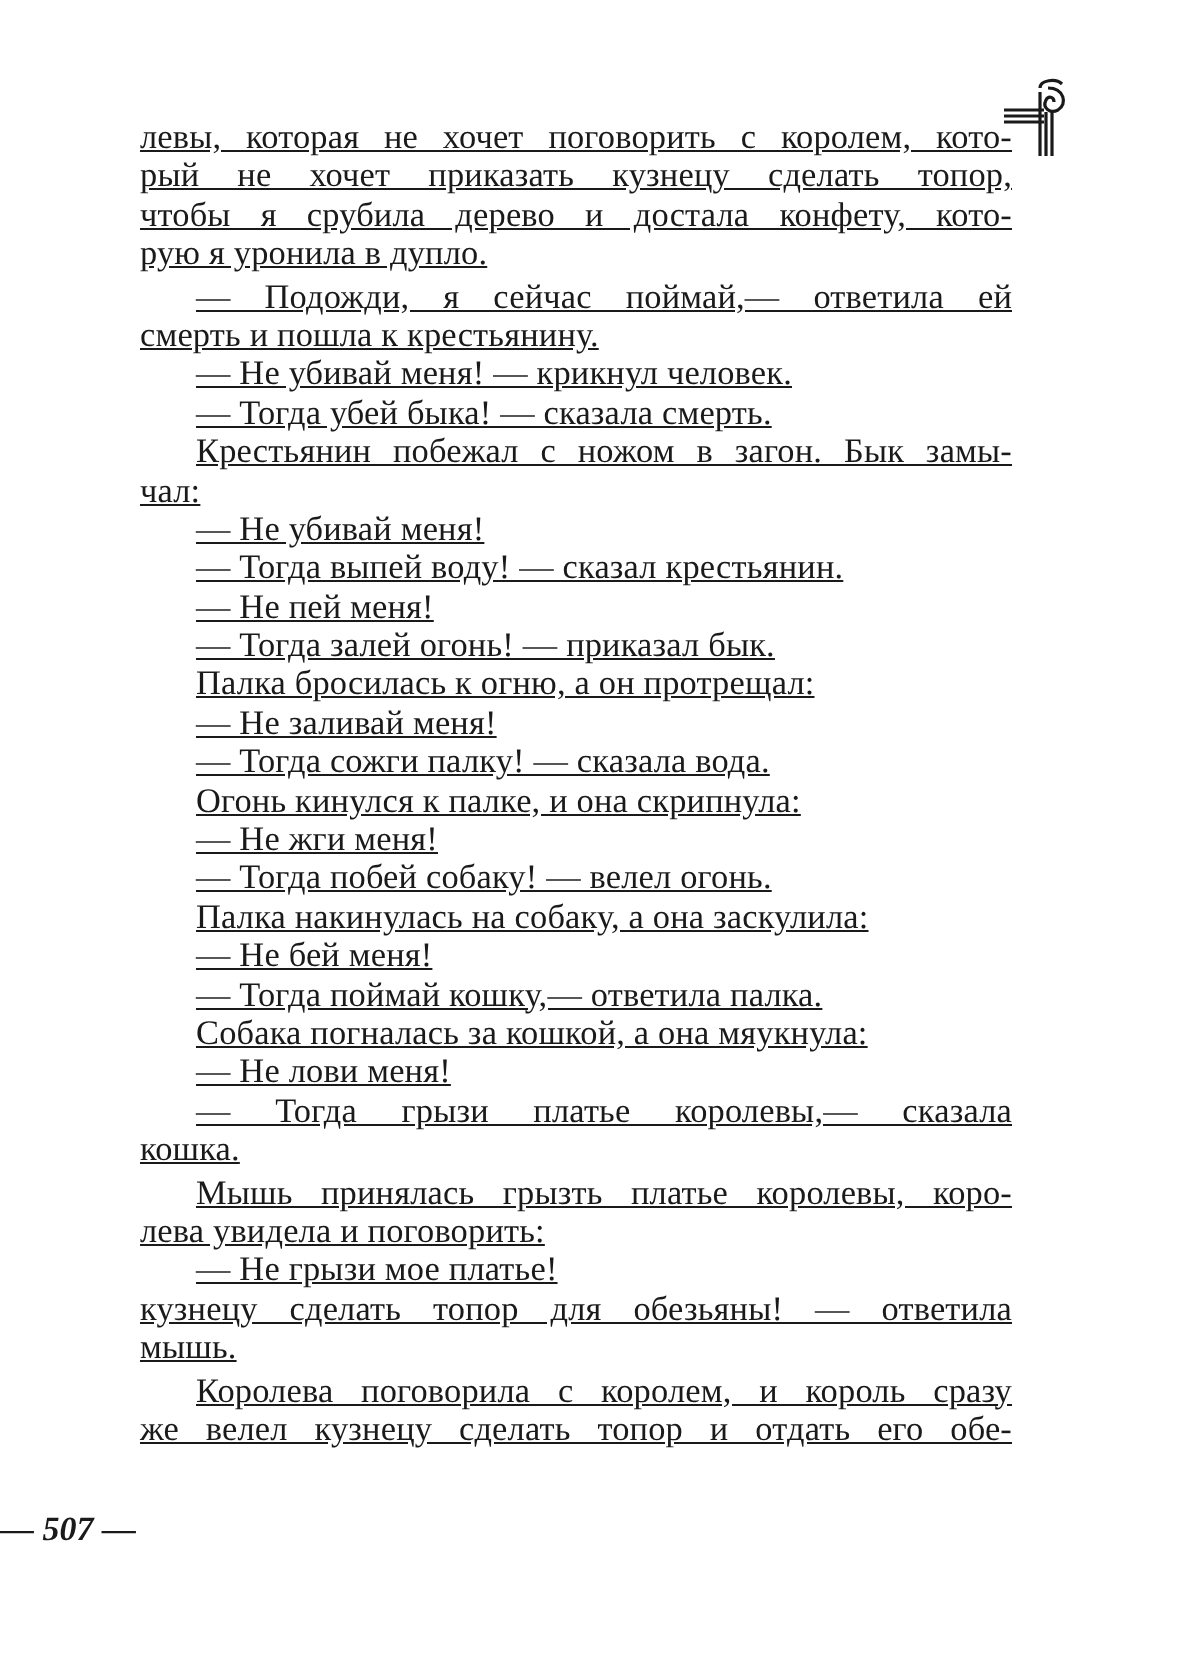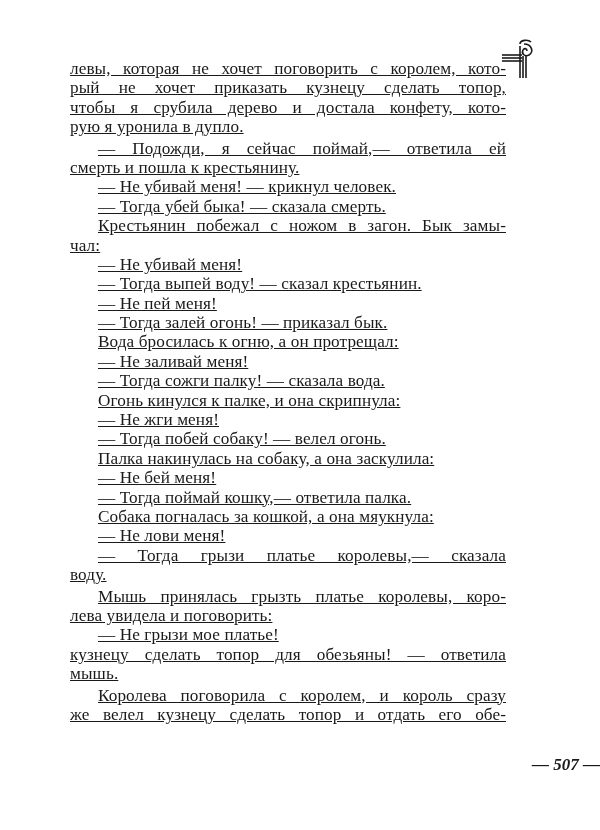"Вода бросилась к огню, а" div.line { text: Вода -> Палка }
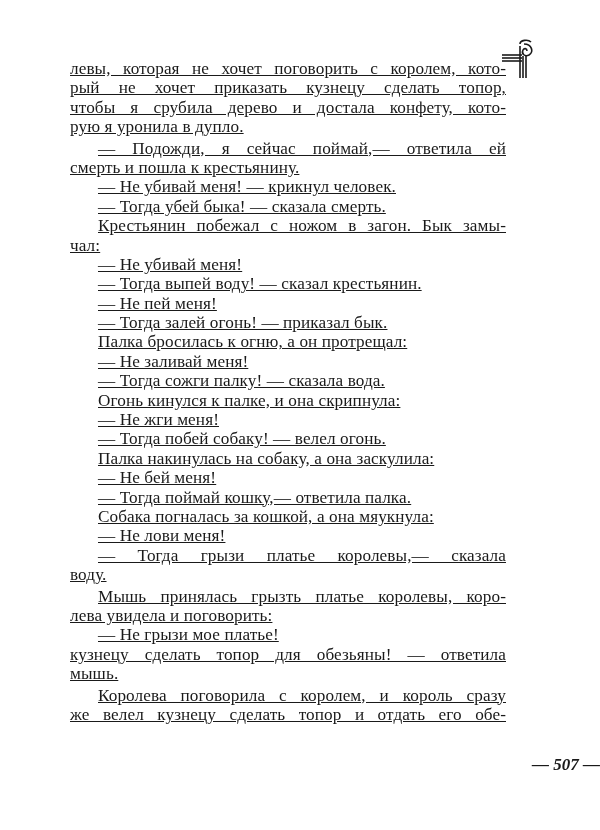"воду." div.line { text: воду -> кошка }
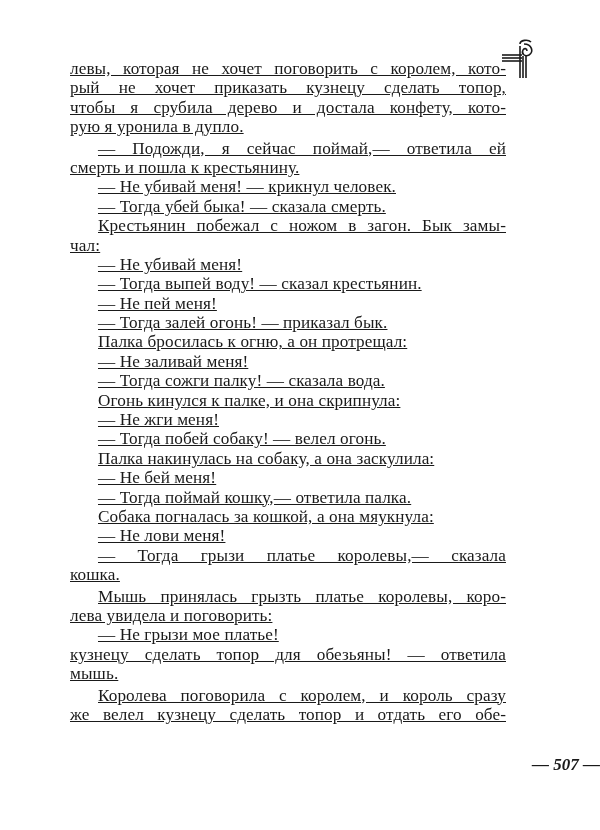"— 507 —" .page-number { text-align: right -> left }
